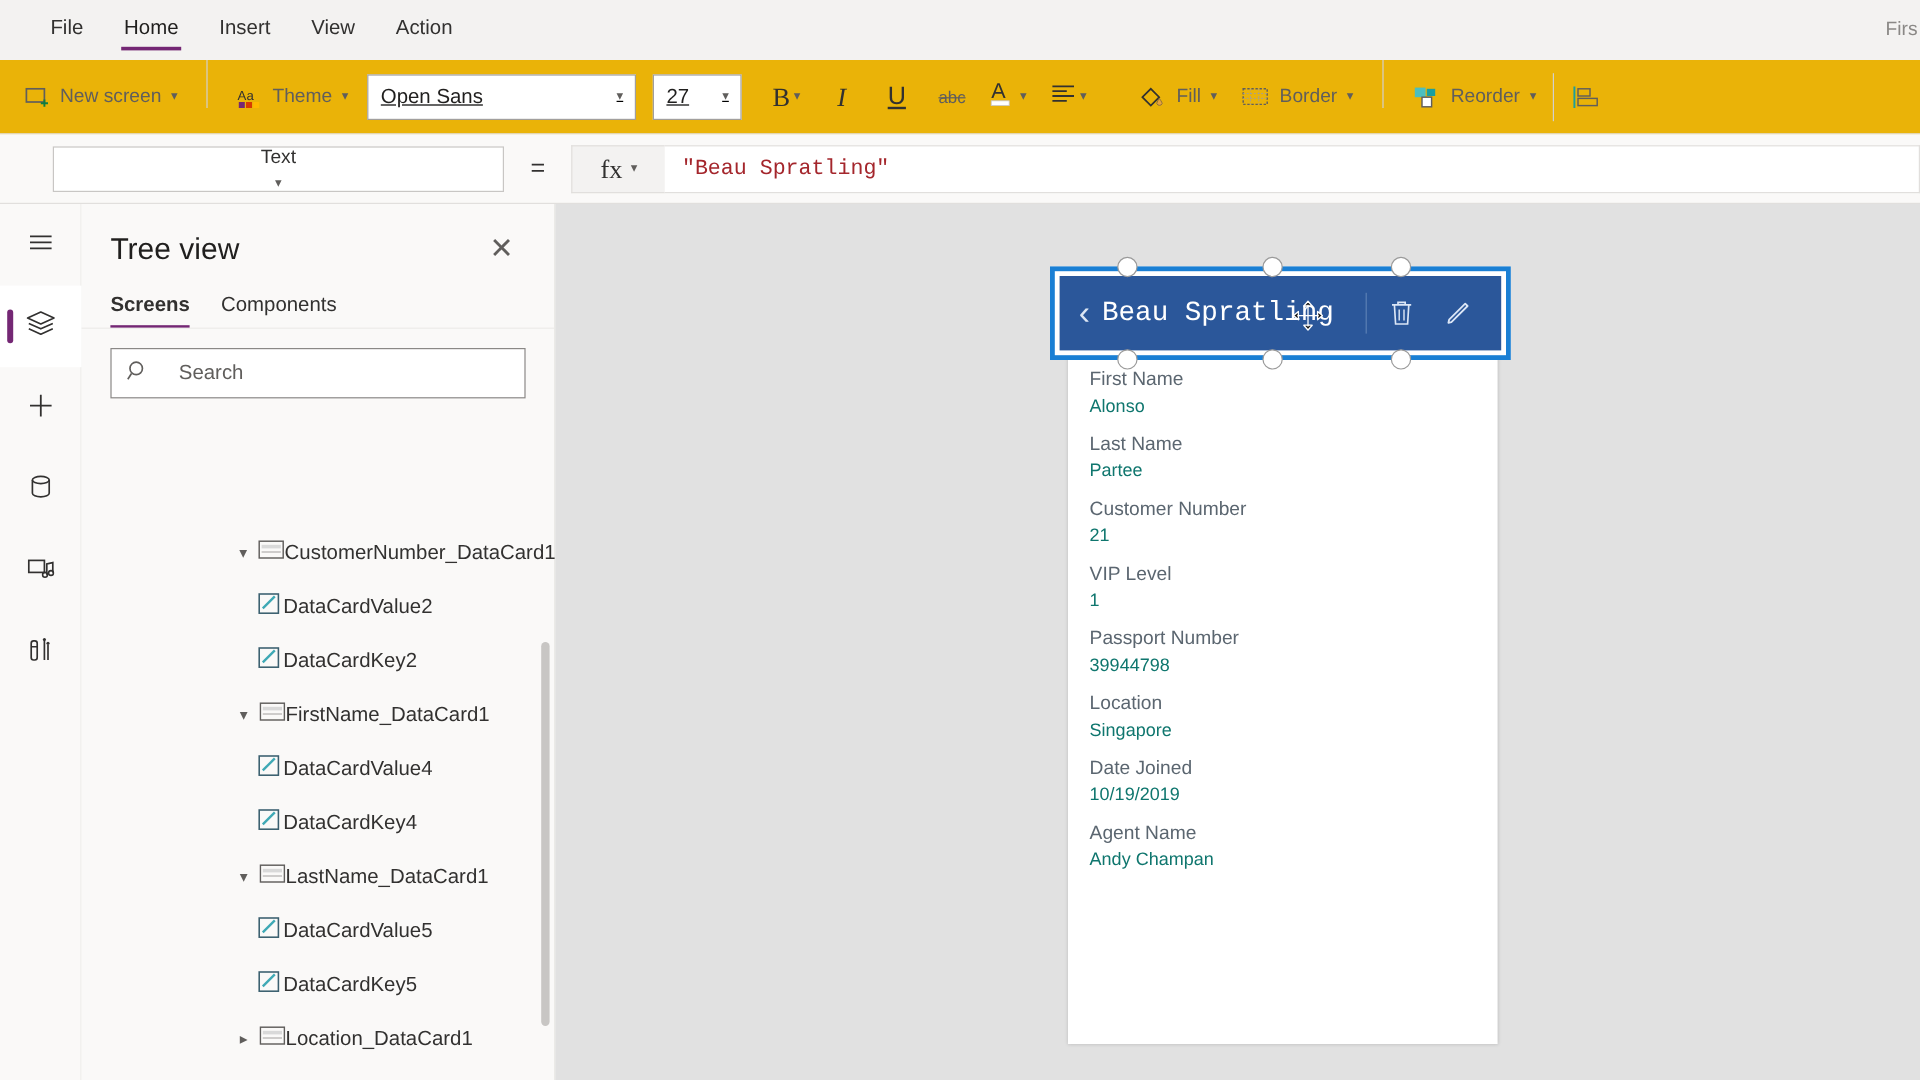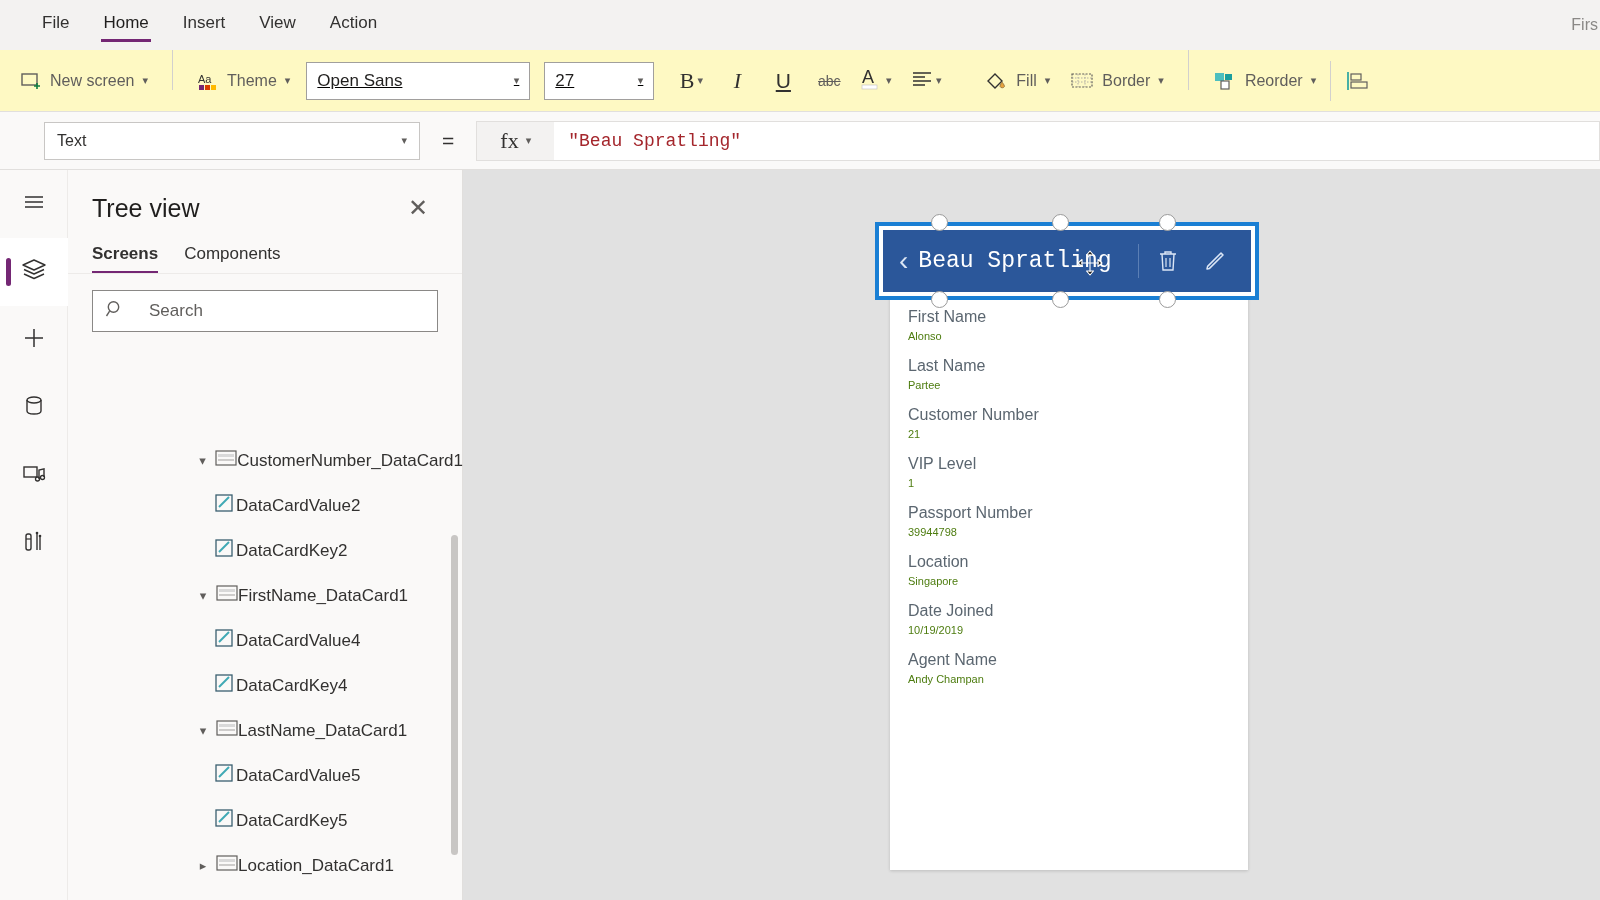"New screen" .ribbon { background: #fef9c3 -> #eab308 }
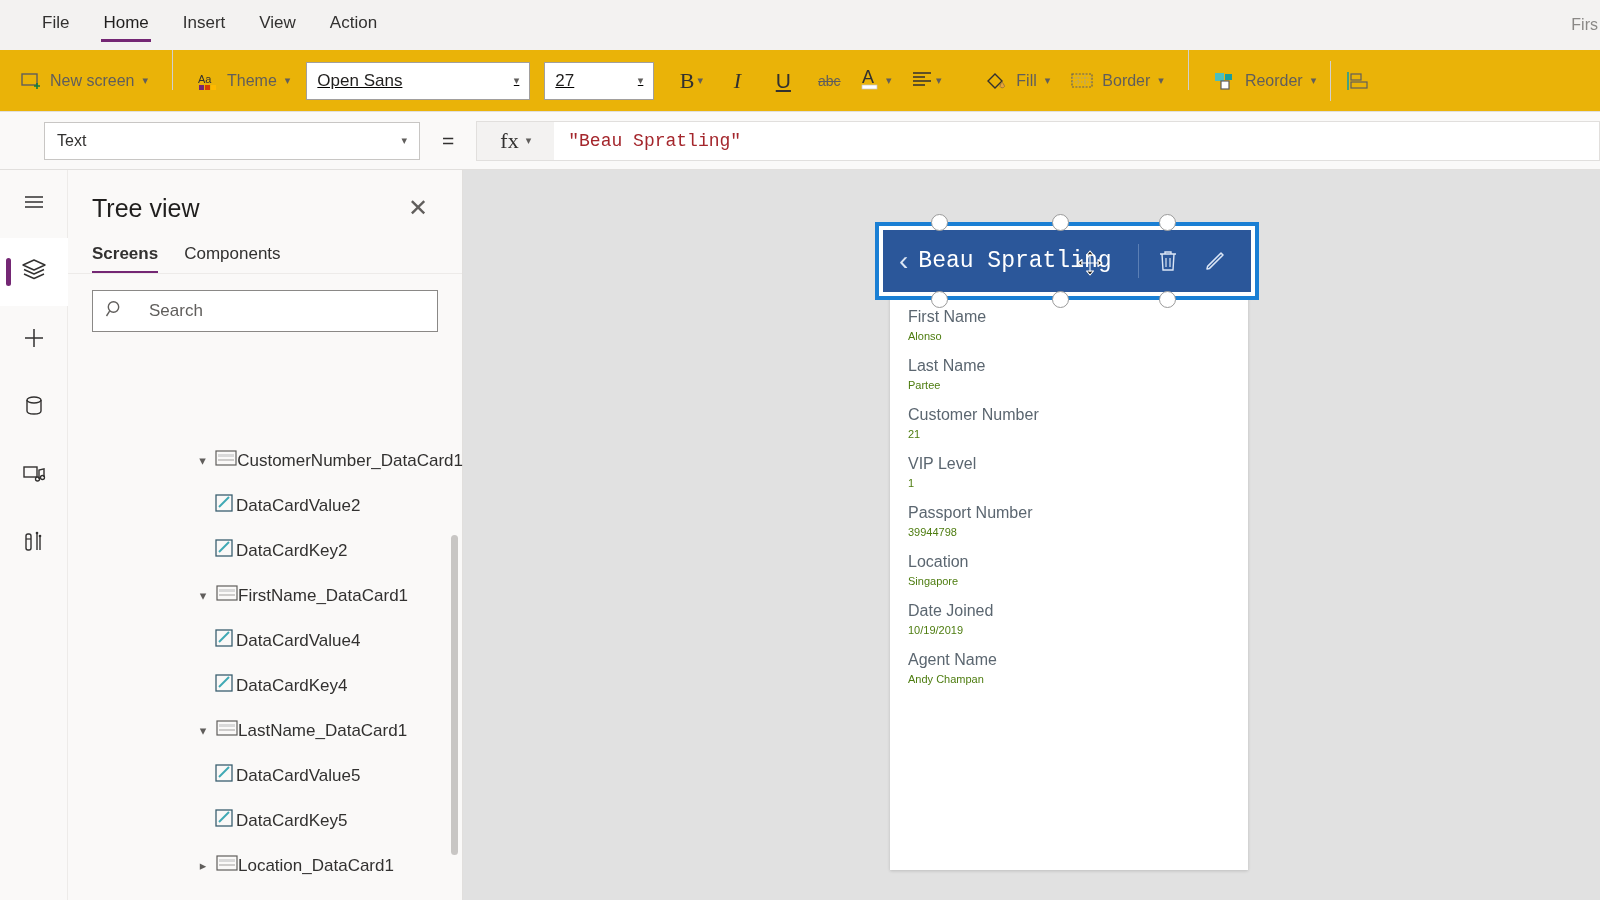"27" .combo.size-combo { width: 110px -> 74px }
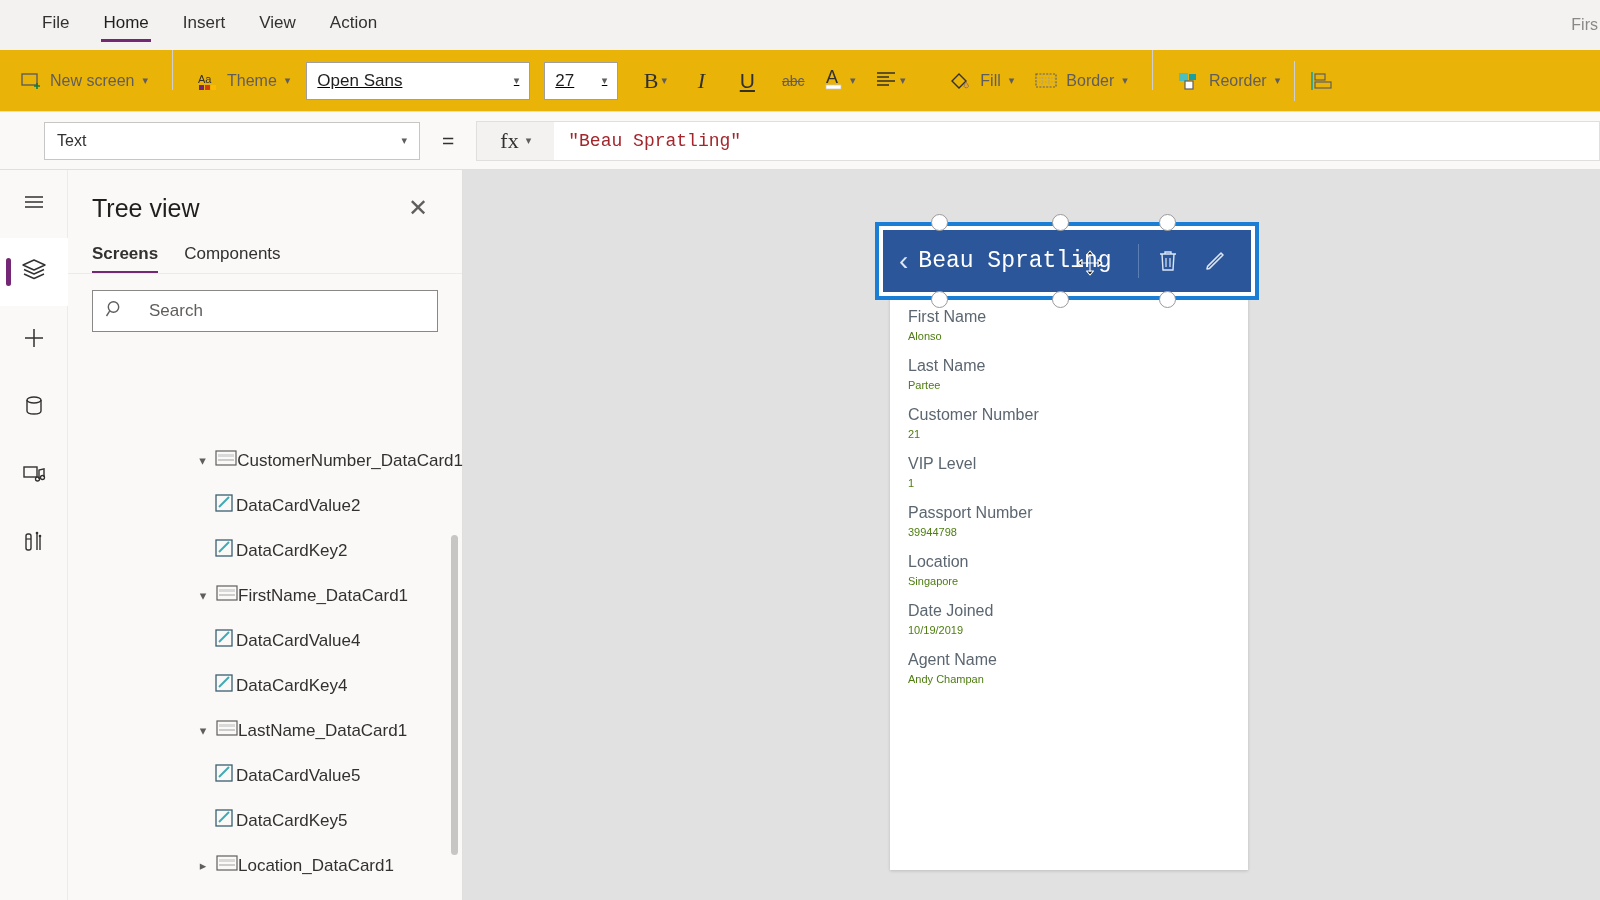"Text" .prop-combo { flex-direction: none -> column }
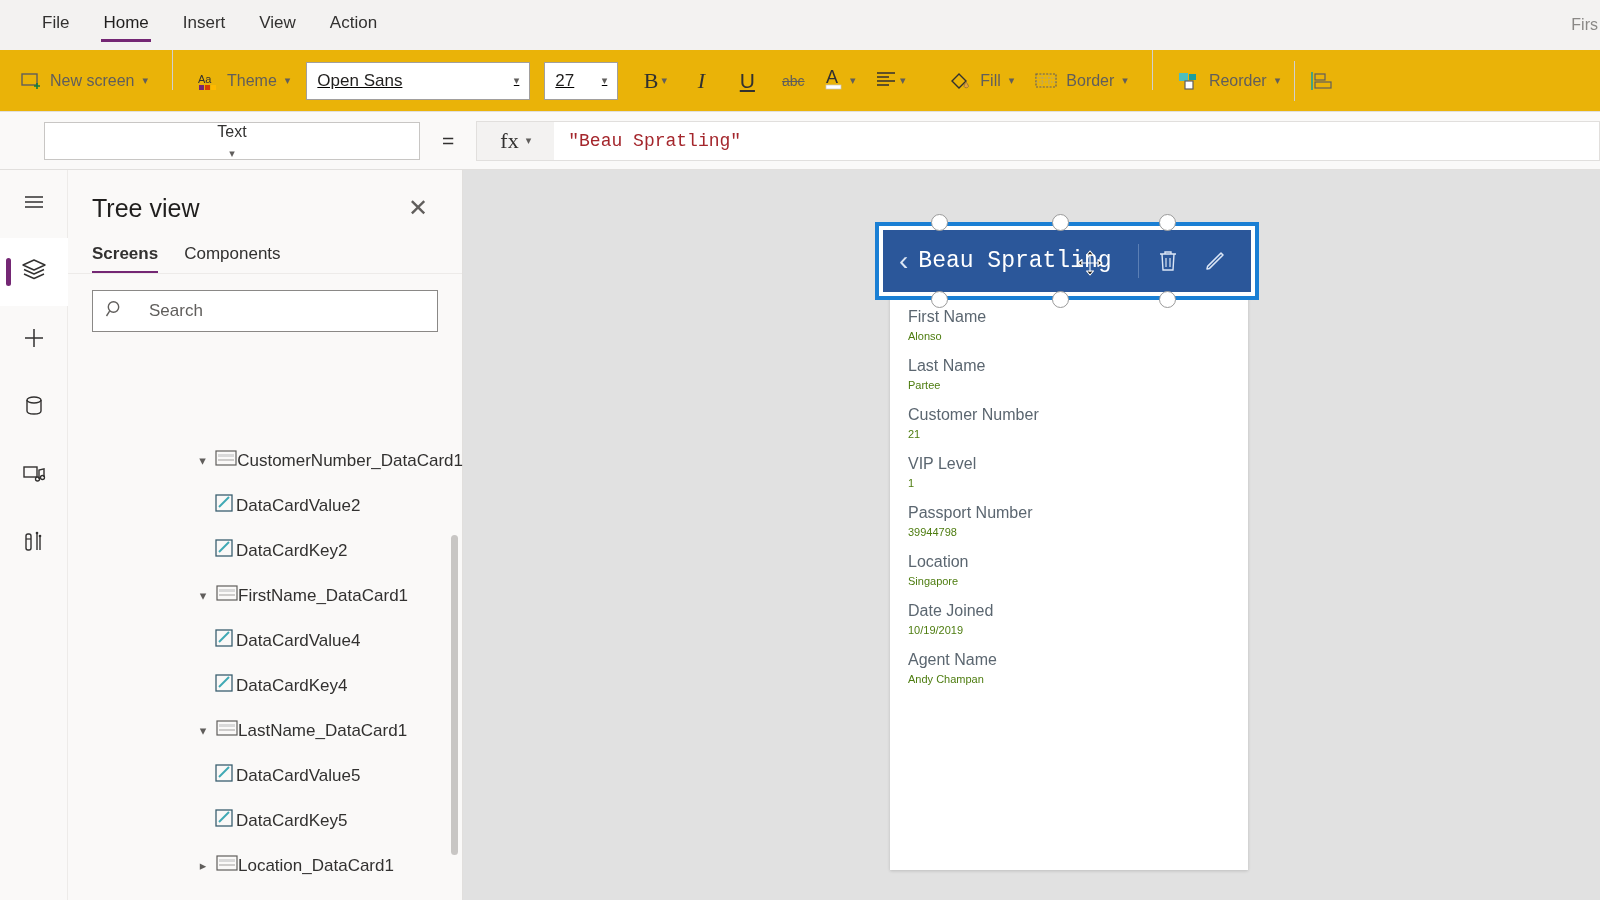"Alonso" .field-value { color: #4d7c0f -> #0f766e; font-size: 11px -> 15px }
